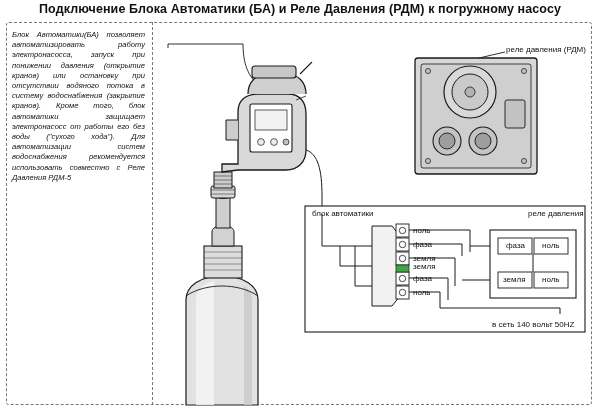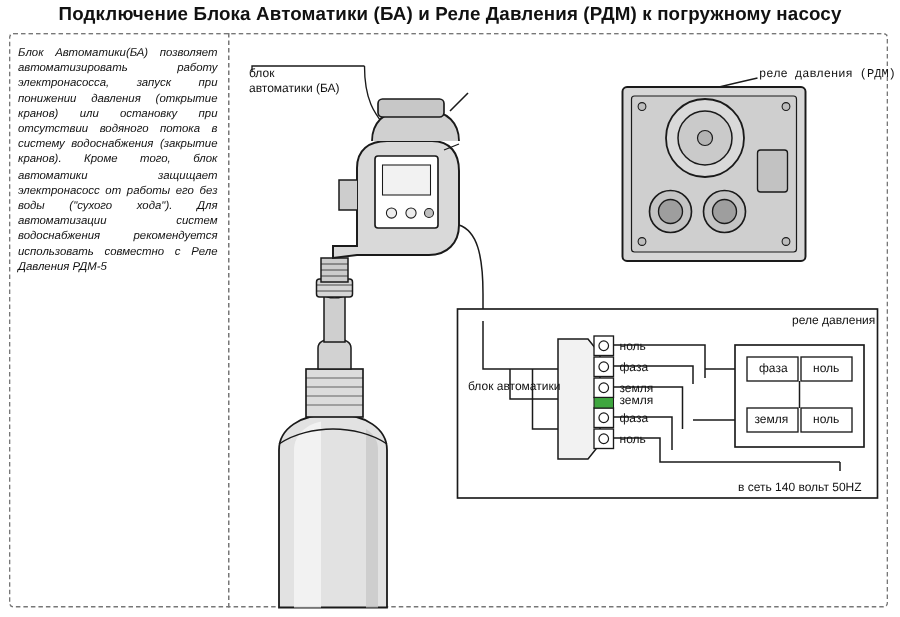"блок" div.lbl { html: <div>блок<br>автоматики (БА)</div> -> none }
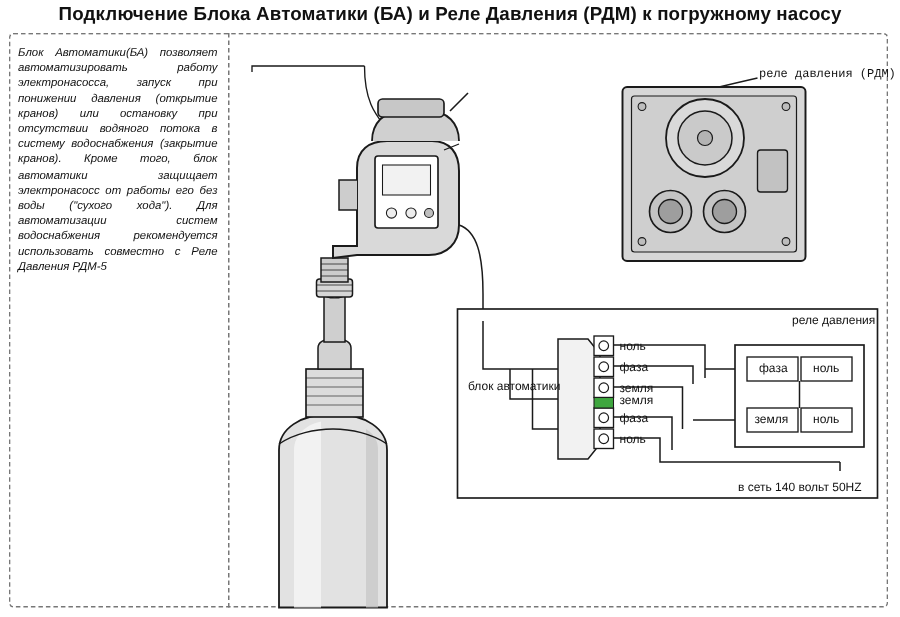"реле давления (РДМ)" div.lbl { font-family: Liberation Mono, monospace -> none }
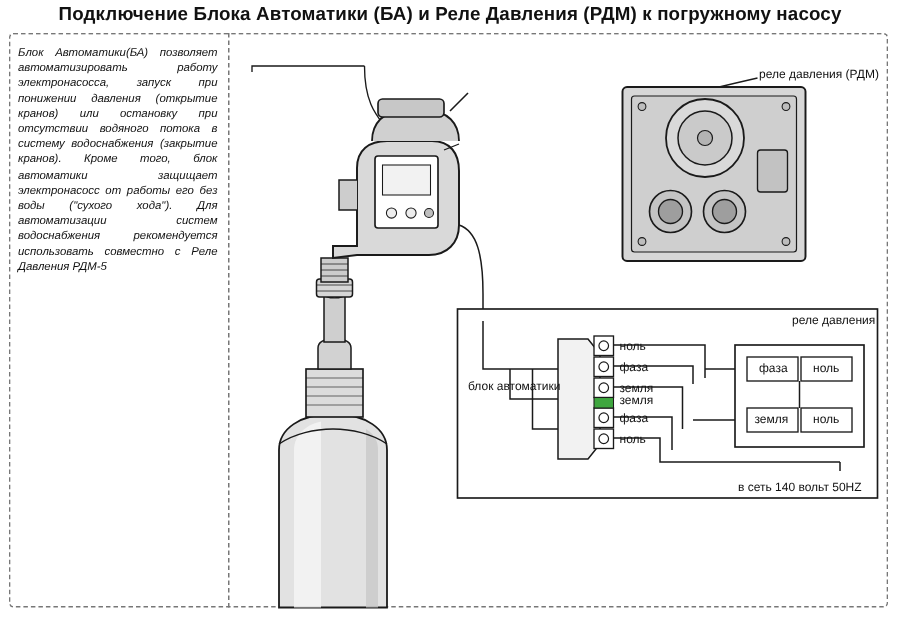"блок автоматики" div.lbl { margin-top: 44px -> none }
